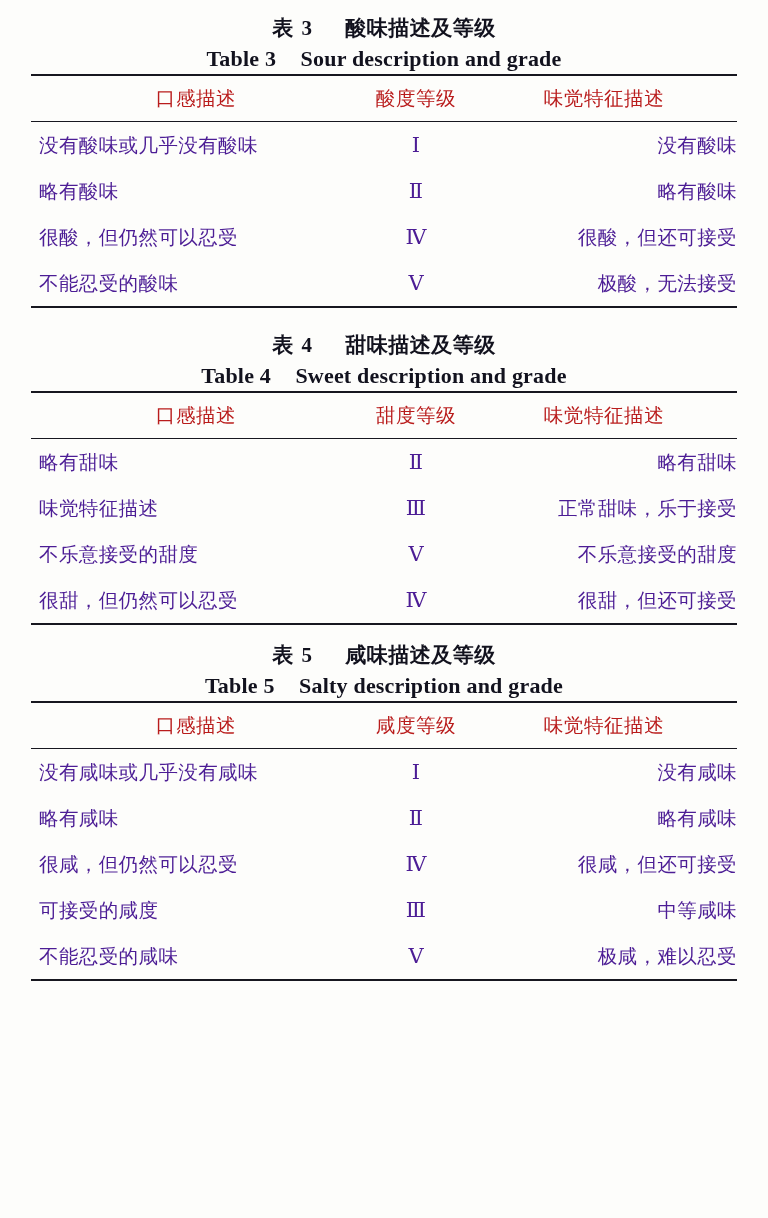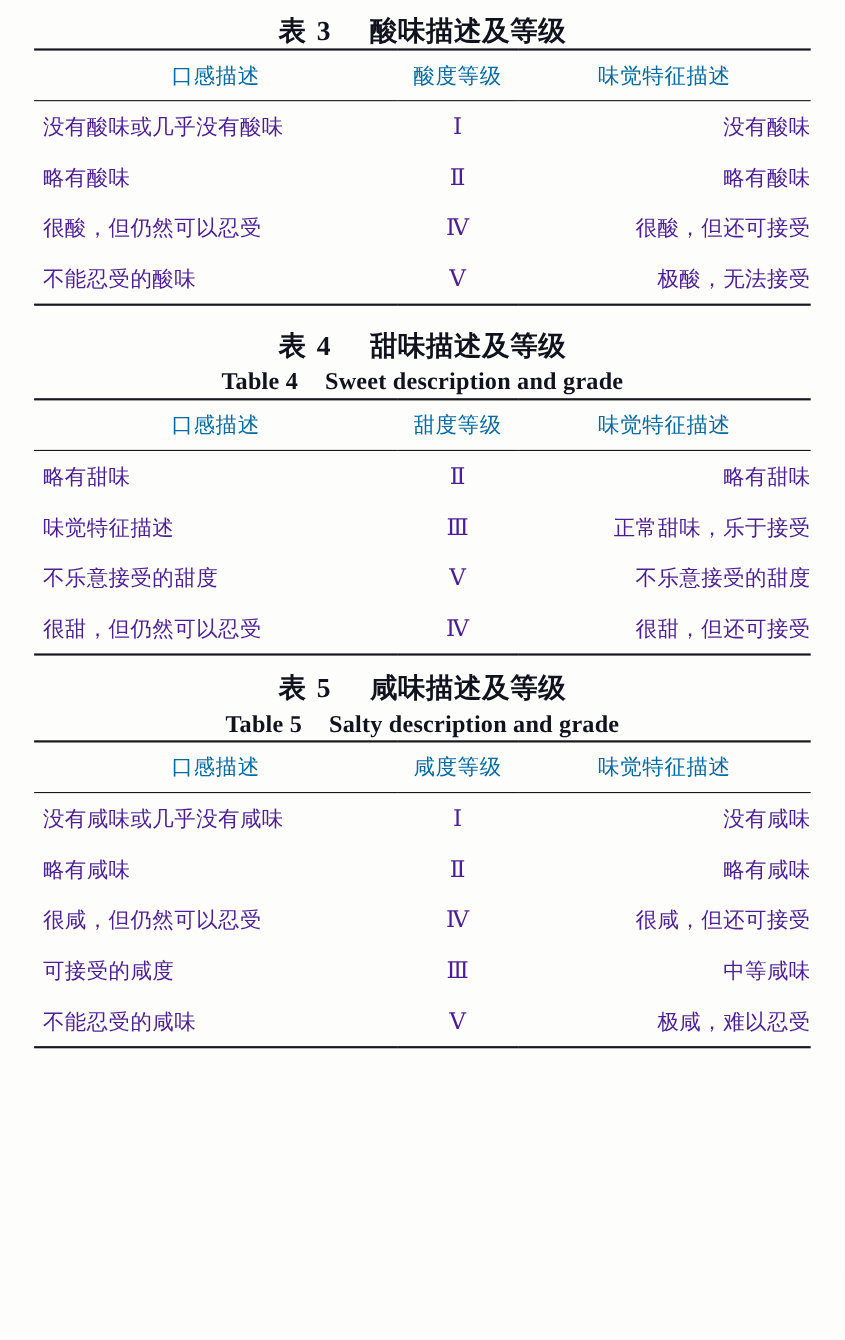"表 3 酸味描述及等级" .cap-cn { font-size: 25px -> 21px }
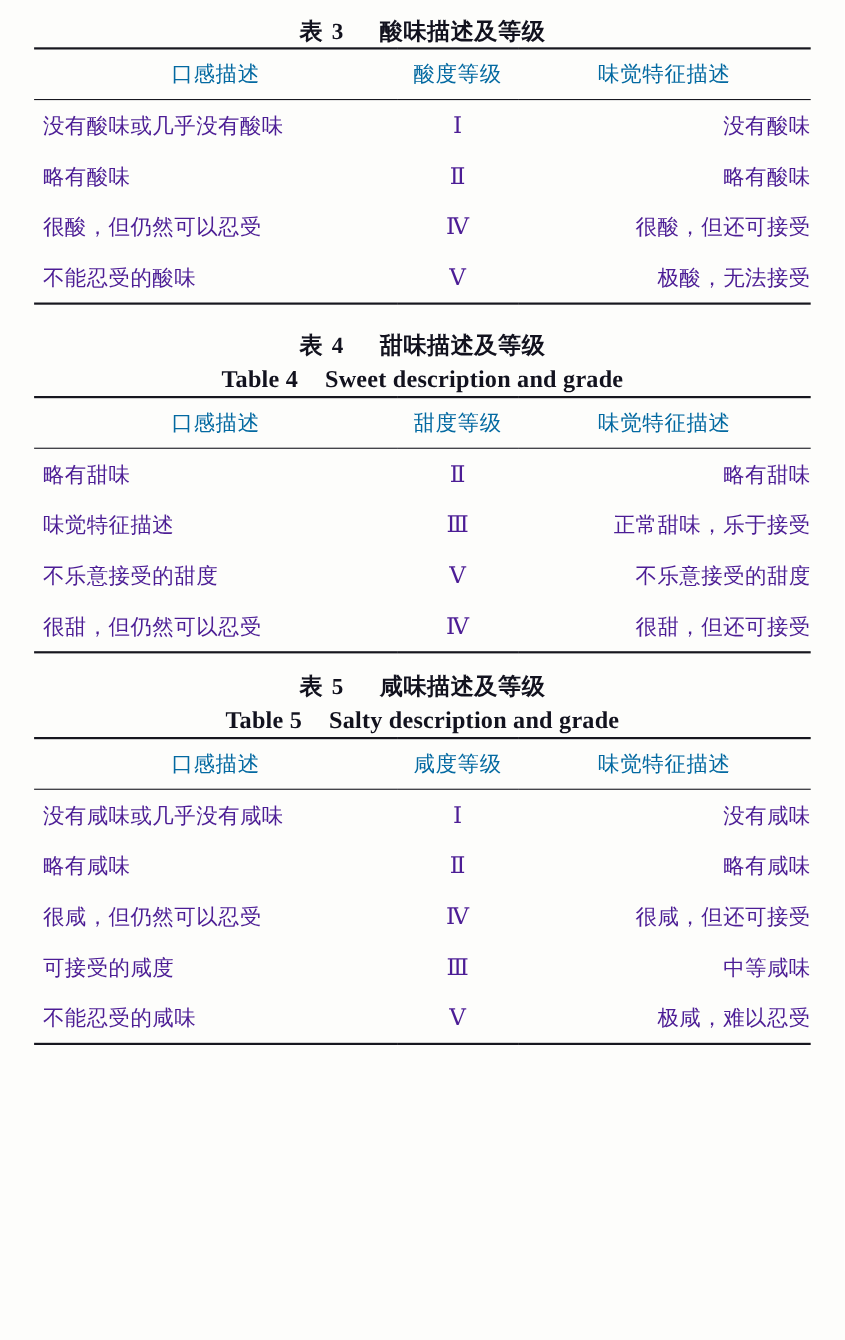"Table 3 Sour description and" div.cap { html: none -> <div> <span>Table</span> <span>3</span> <span></span> <span>Sour description and grade</span> </div> }
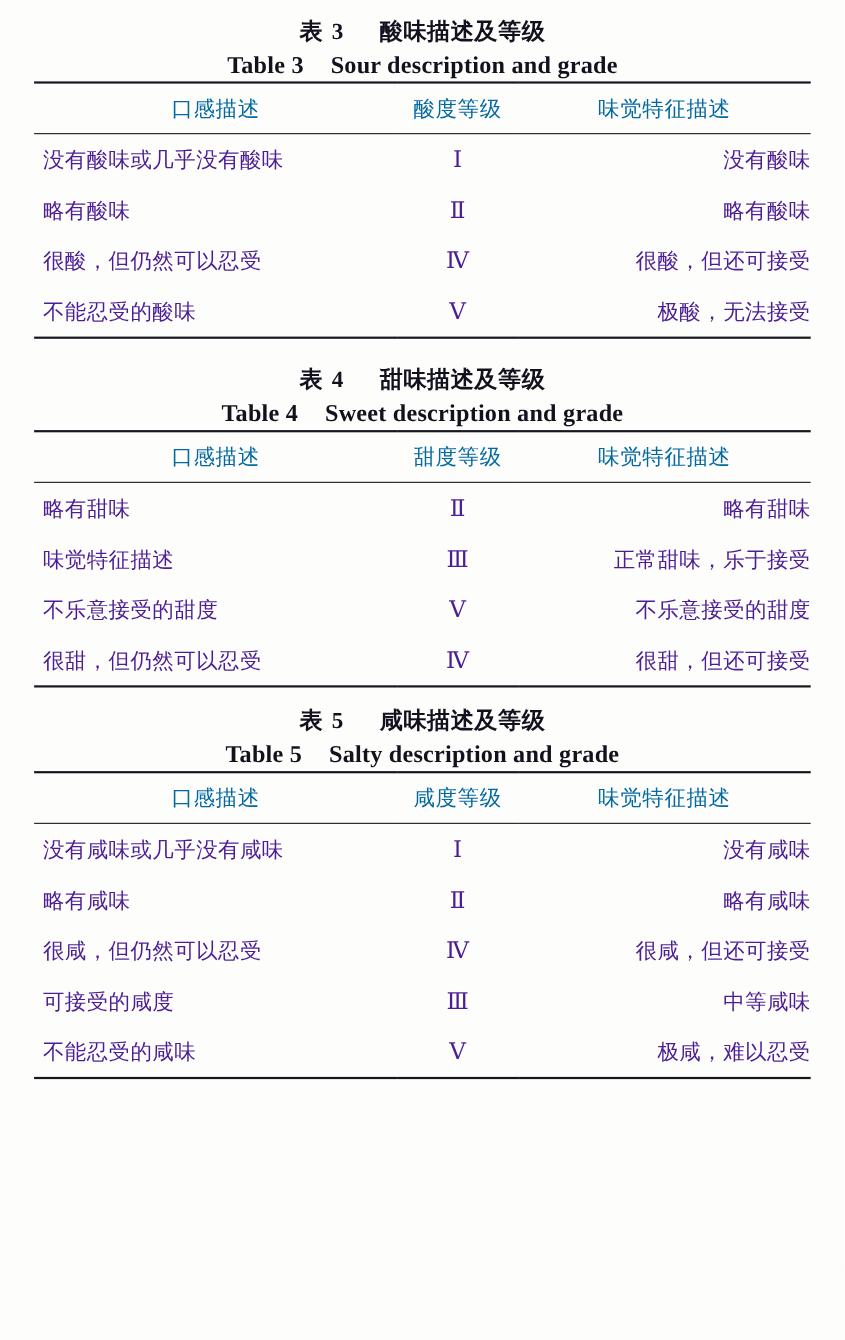"口感描述" table.grid thead th { color: #0369a1 -> #b91c1c }
